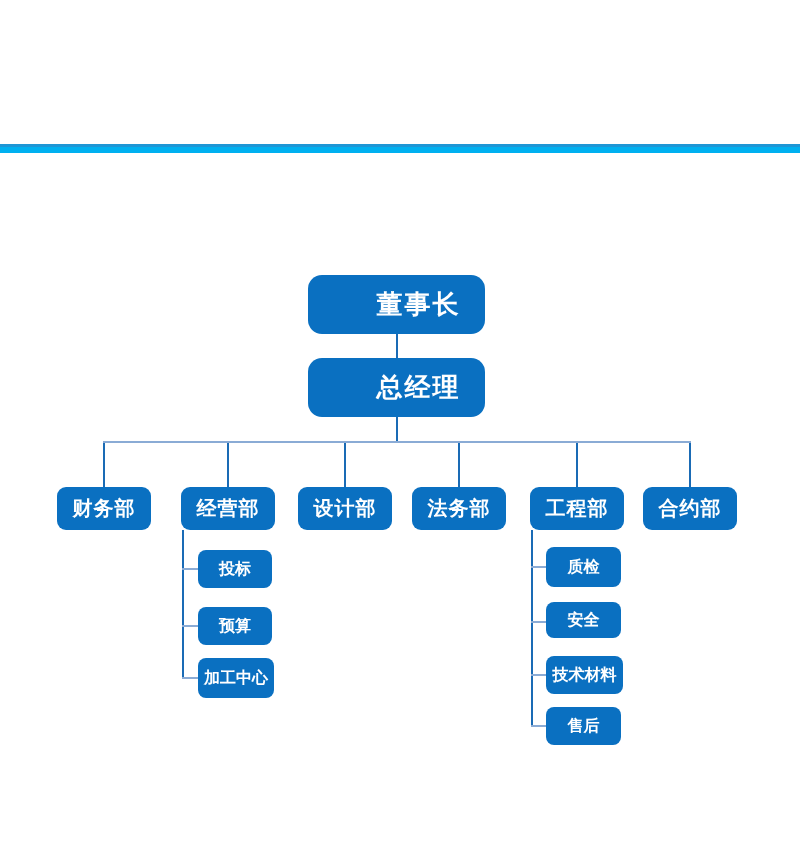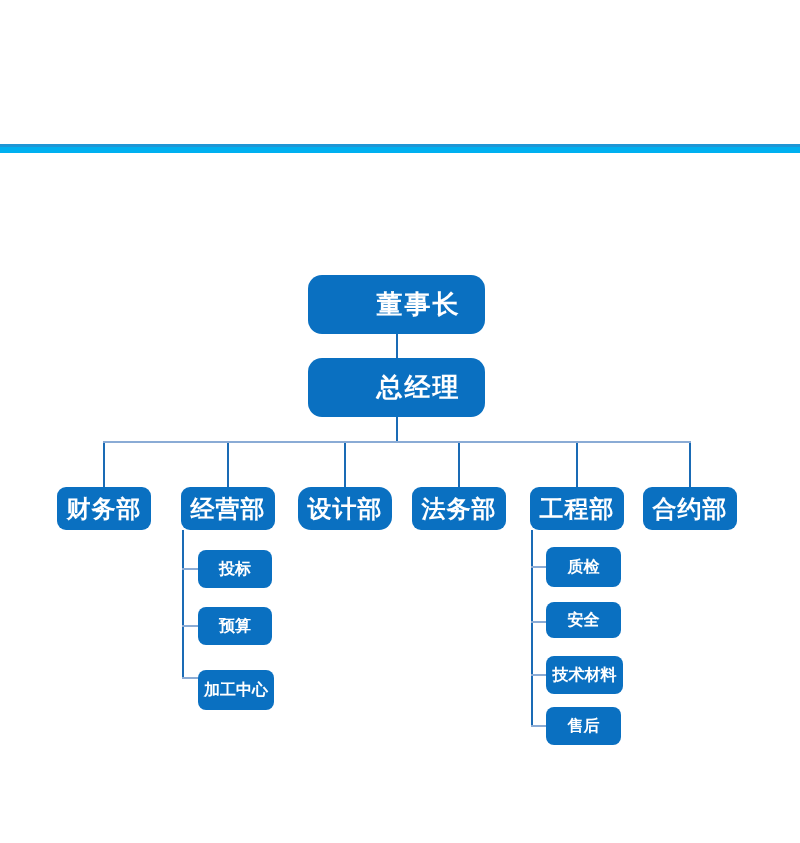"财务部" .dept { font-size: 24px -> 20px }
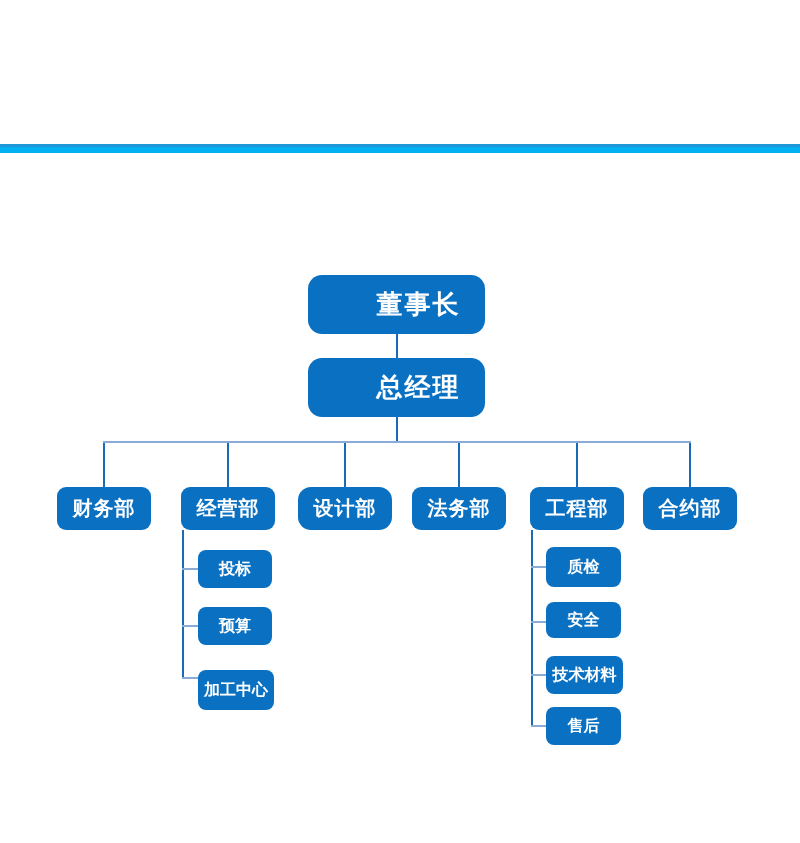"设计部" .dept-2 { border-radius: 13px -> none }
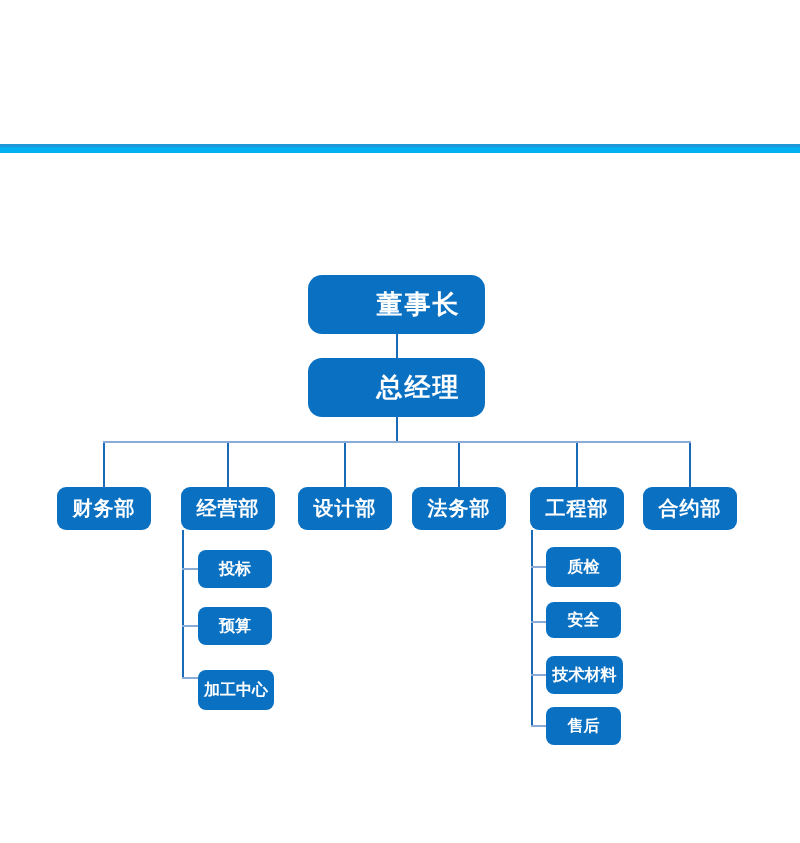"加工中心" .subA-2 { margin-top: 12px -> none }
